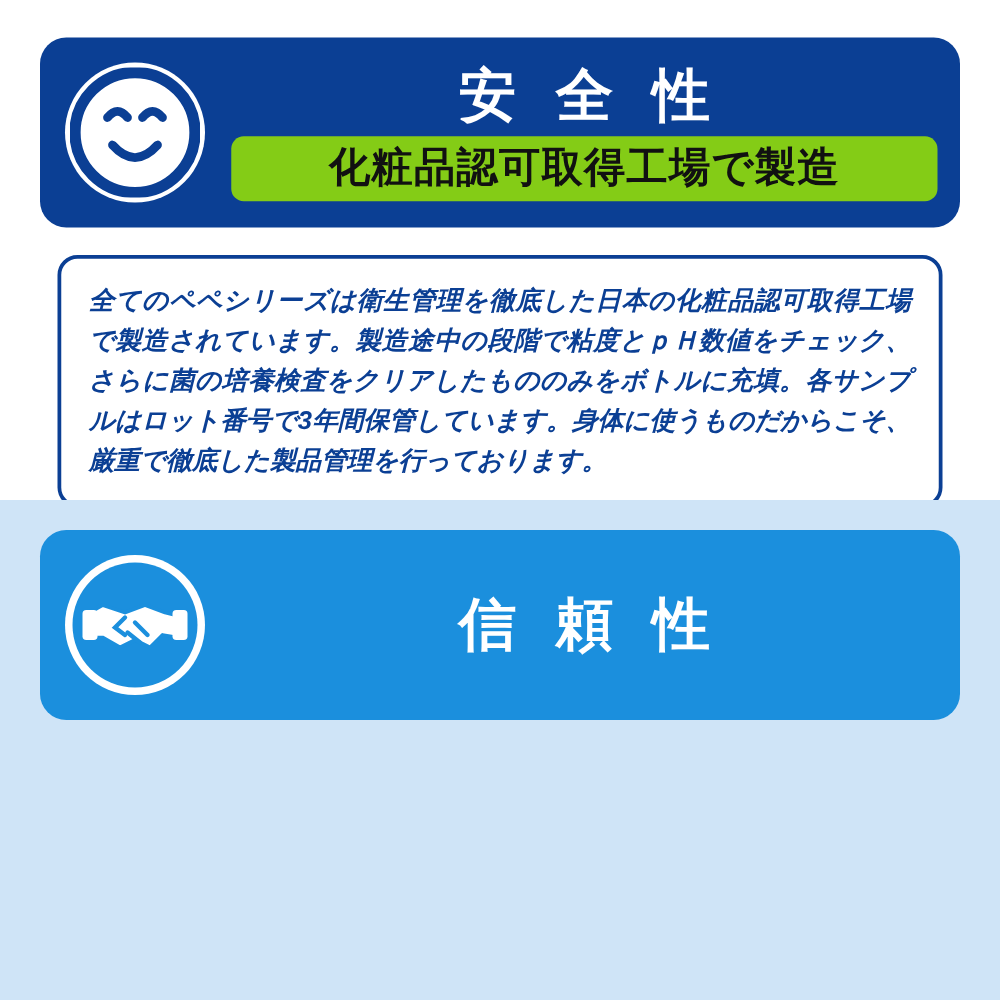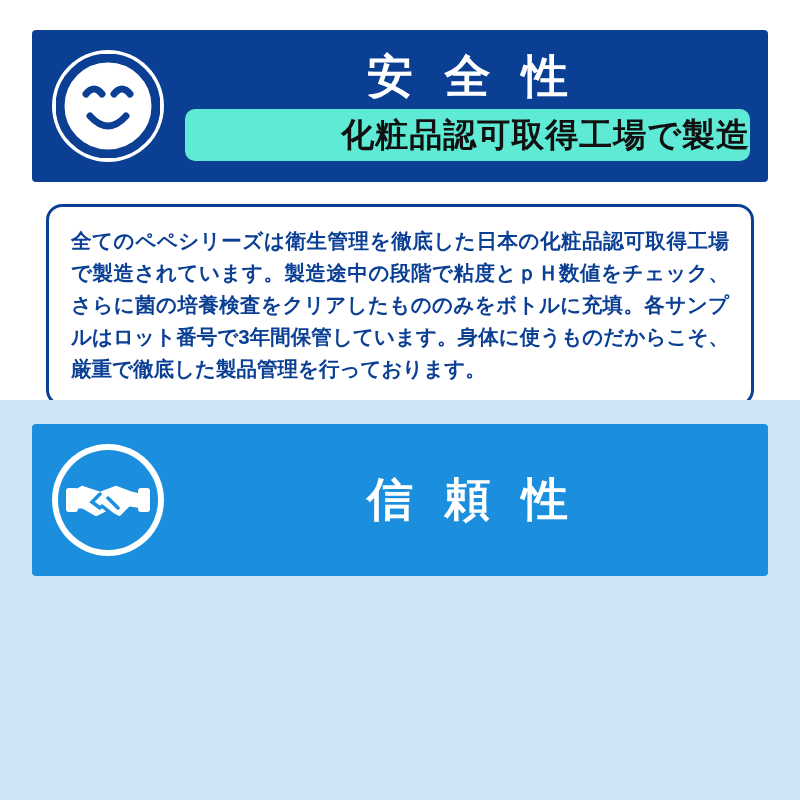"安 全 性" .header-band { border-radius: 4px -> 21px }
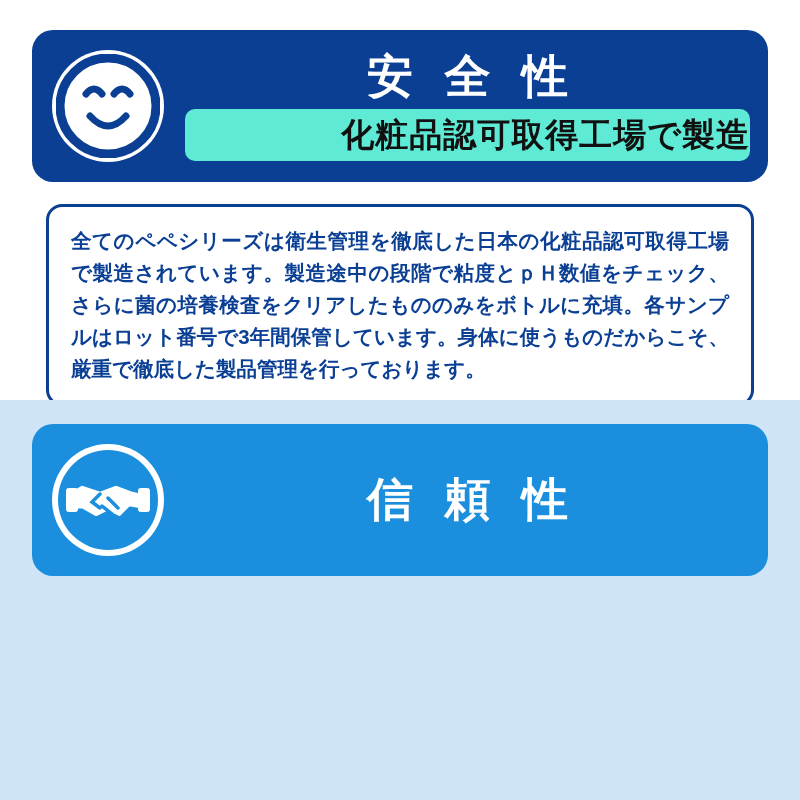"化粧品認可取得工場で製造" .header-sub-wrap { background: #5eead4 -> #84cc16; justify-content: flex-end -> center }
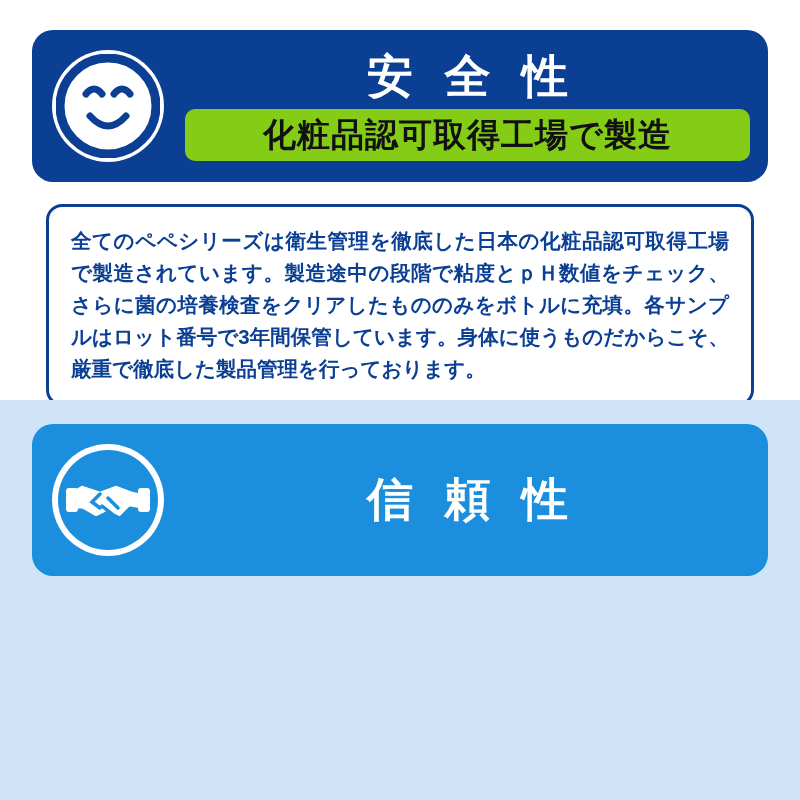"全てのペペシリーズは衛生管理を徹底した日本の化粧品認可取得工場で製造されています" .body-card { font-style: none -> italic }
